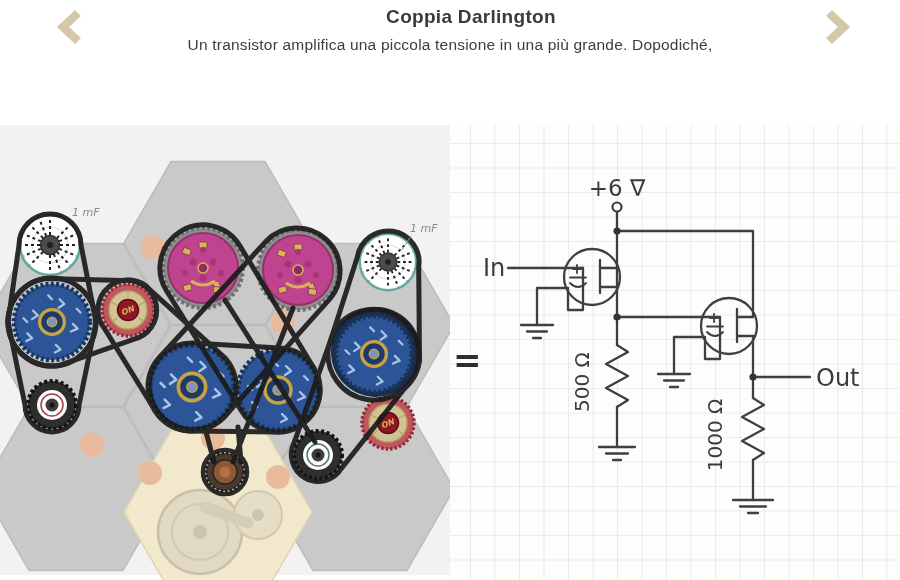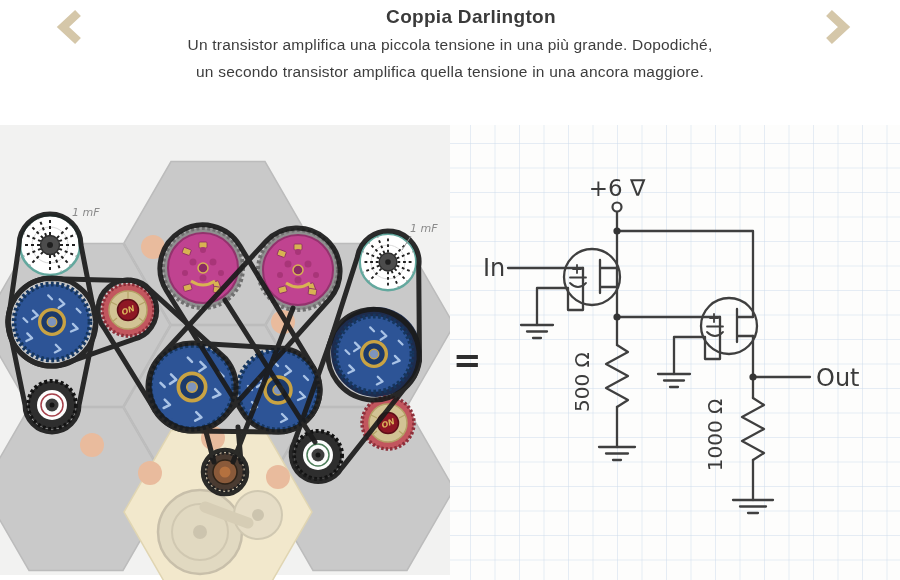"un secondo transistor amplifica quella" div.hdr-line { html: <div>un secondo transistor amplifica quella tensione in una ancora maggiore.</div> -> none }
